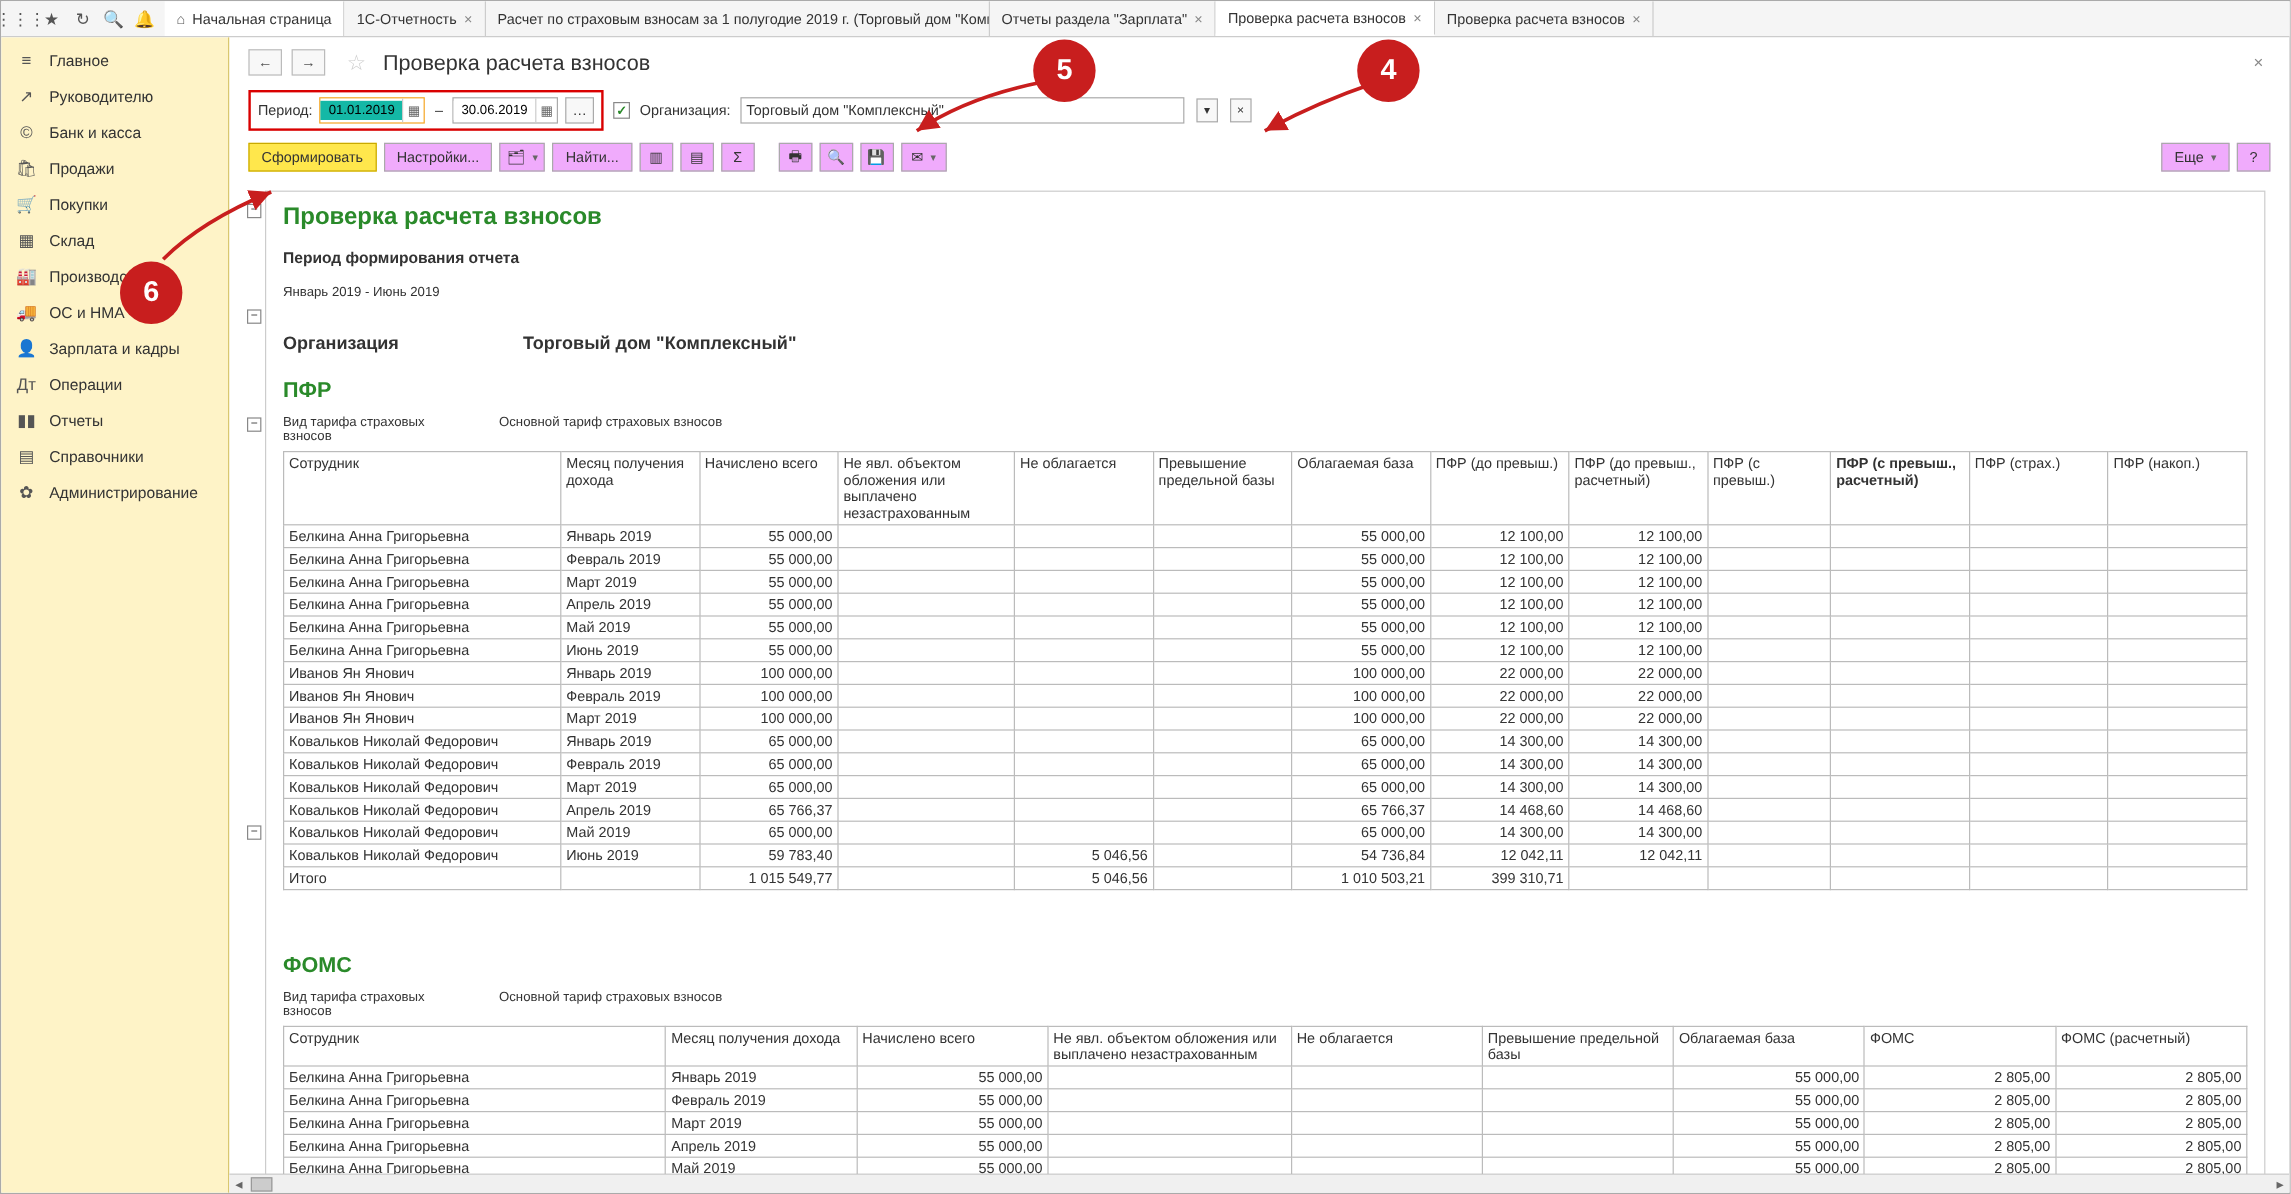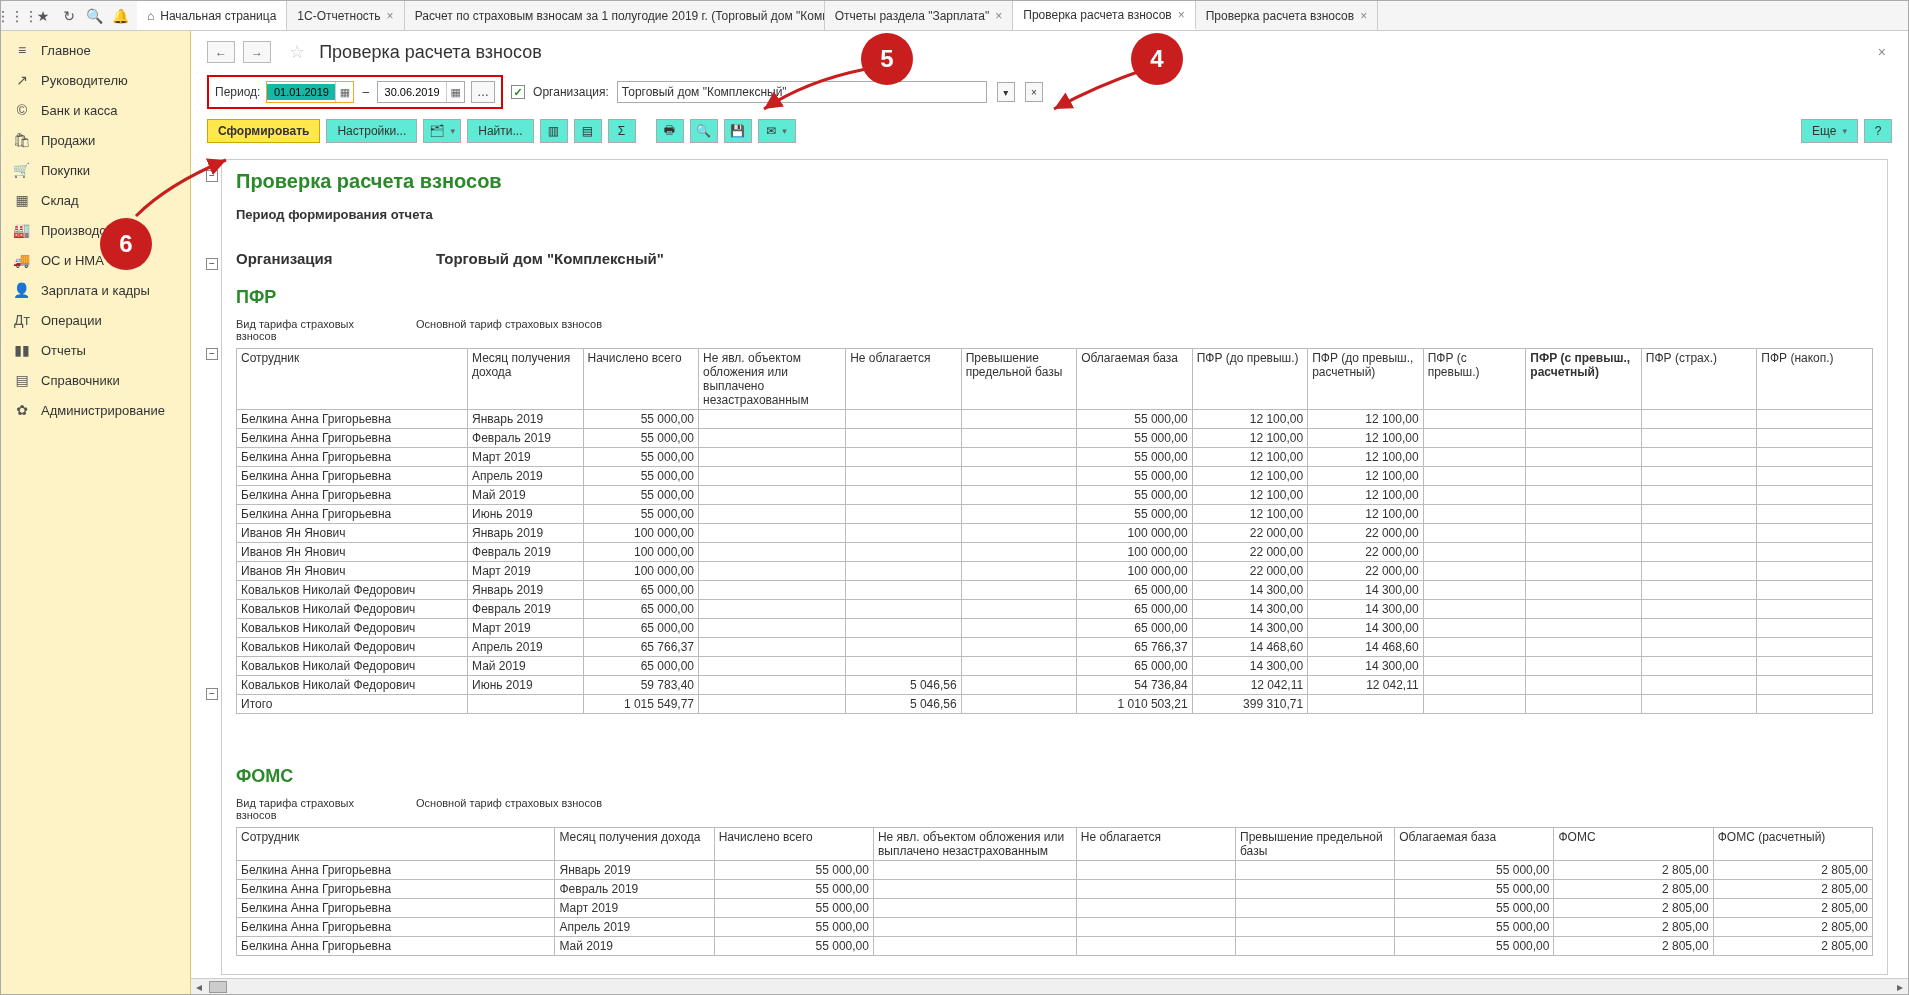"Сформировать" .btn.primary { font-weight: bold -> normal }
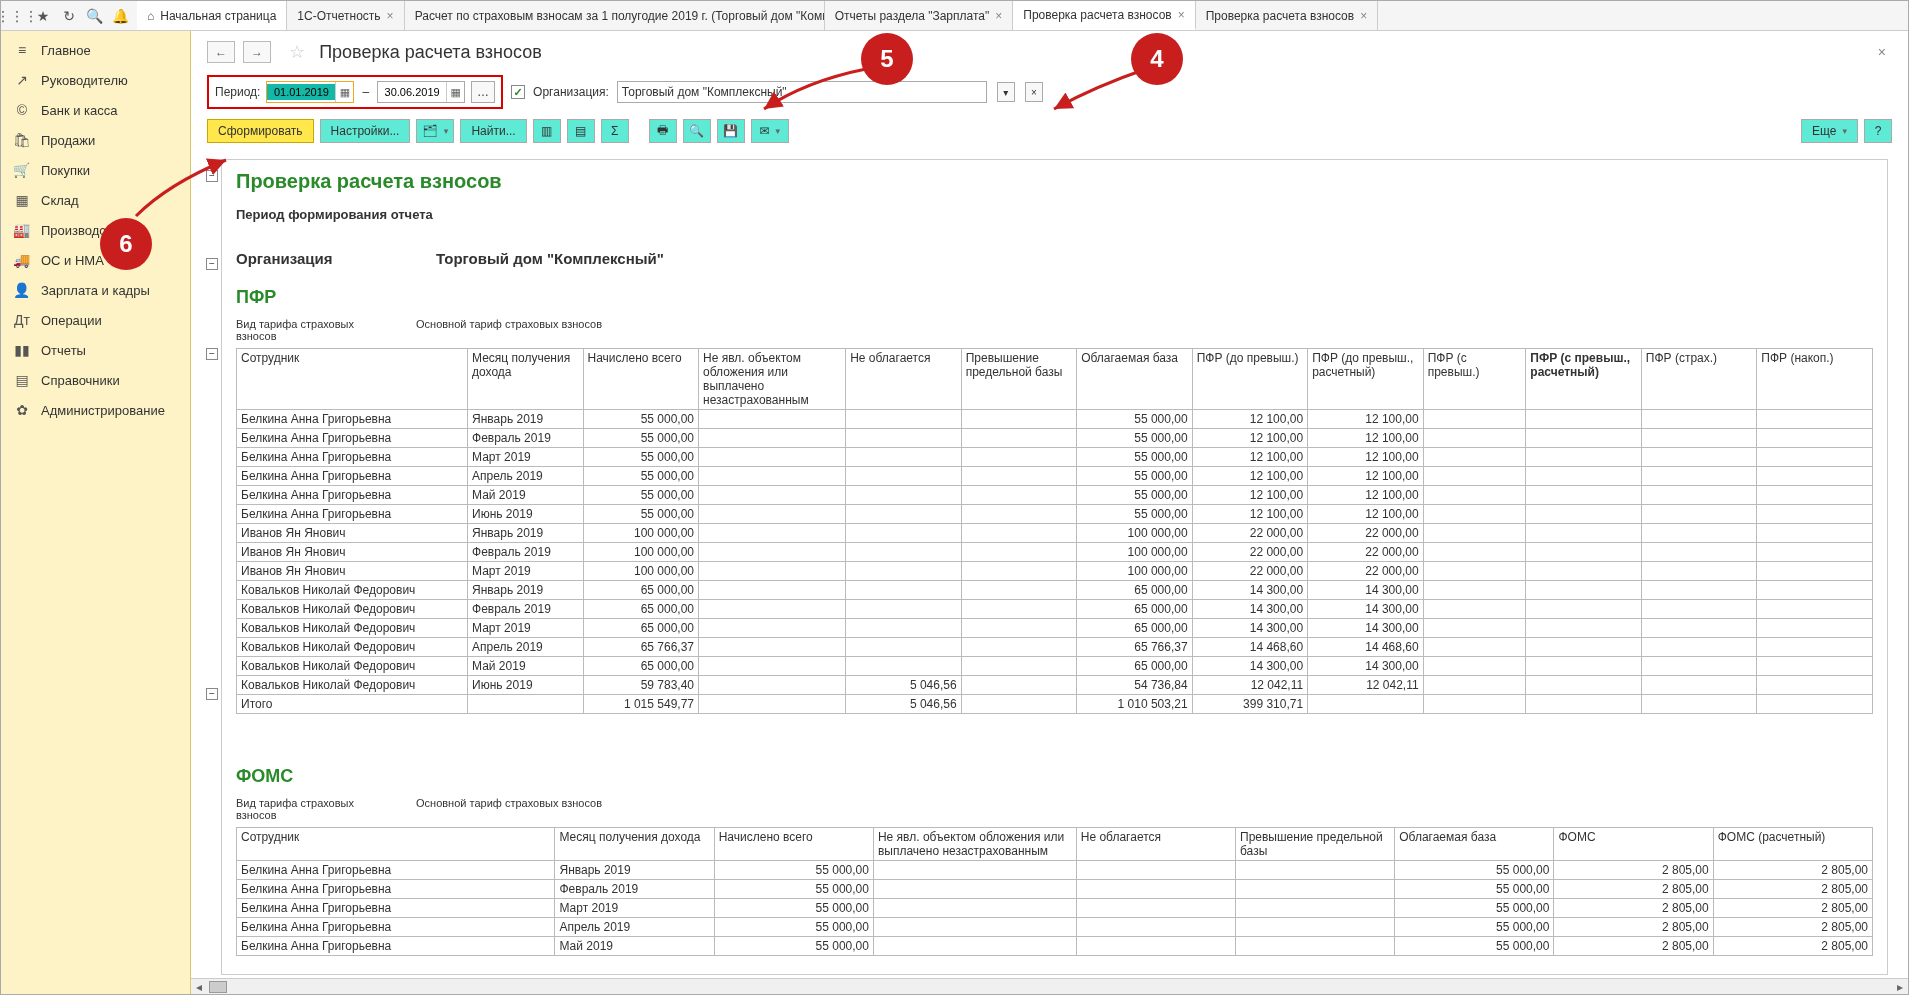"Настройки..." .btn { background: #5eead4 -> #f0abfc }
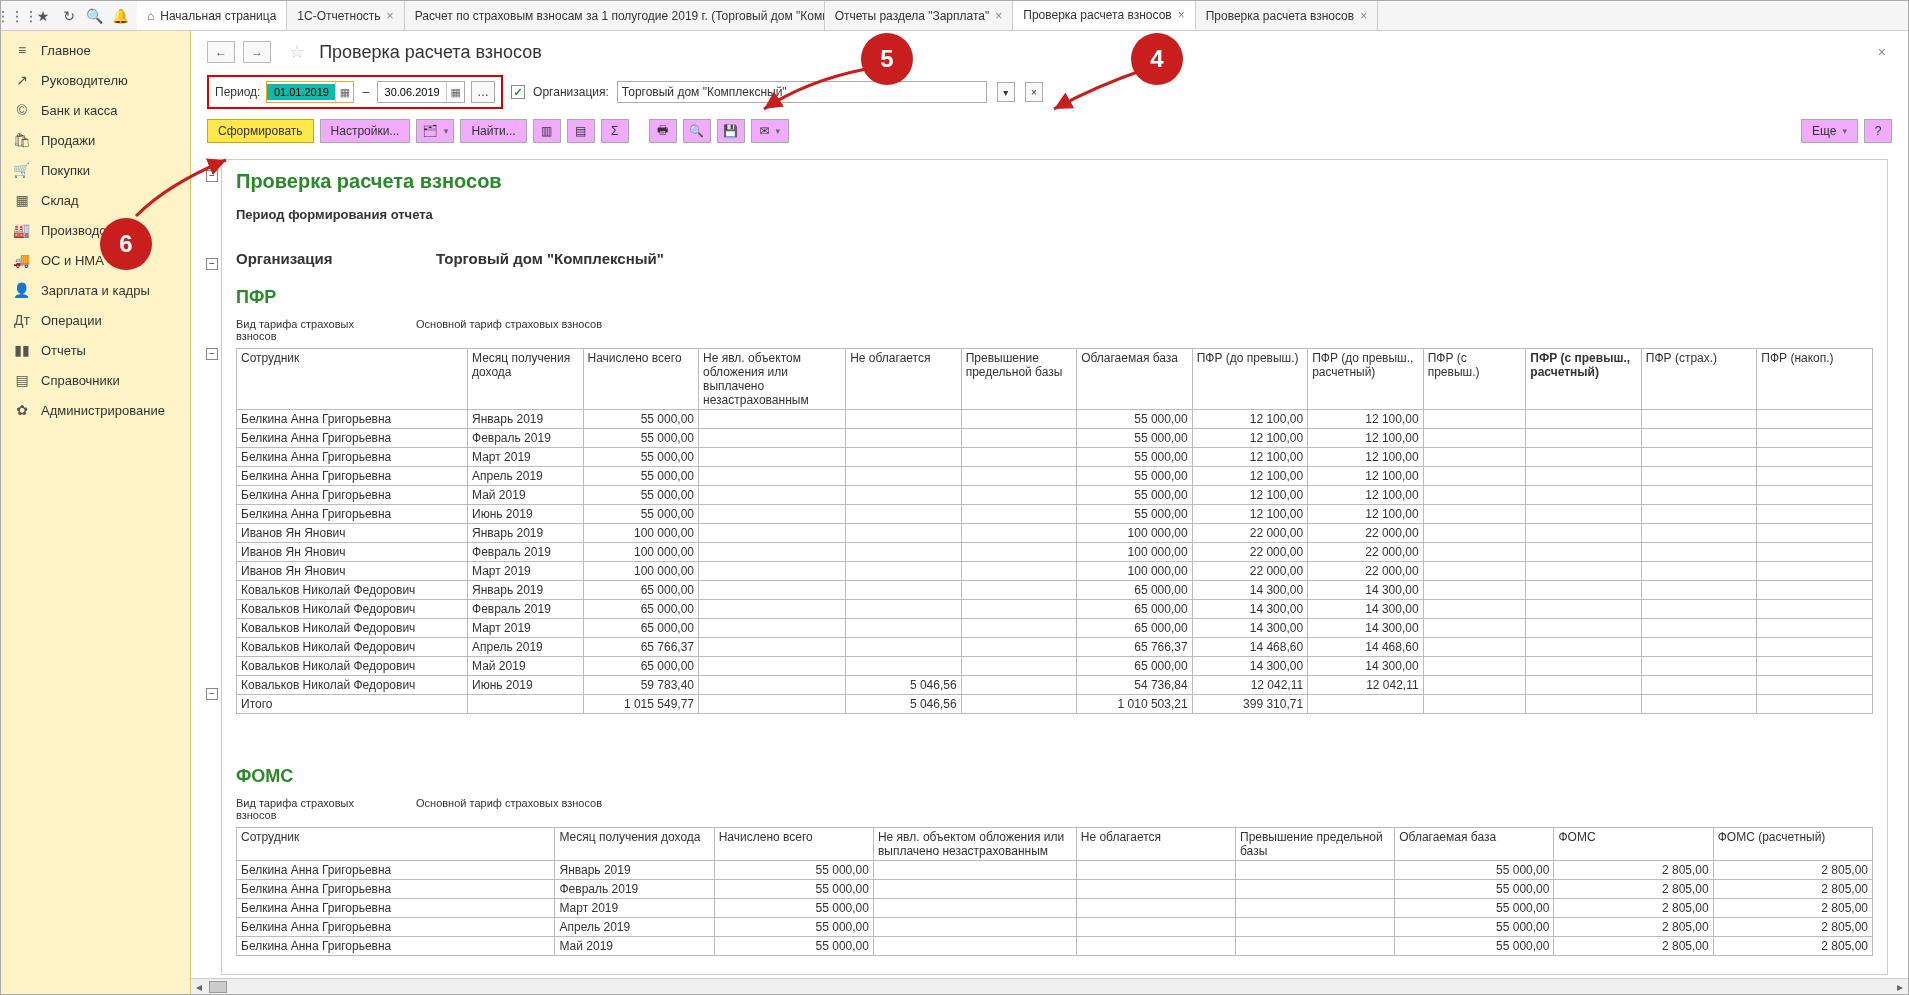"Январь 2019 - Июнь 2019" div.rpt-sub-small { html: none -> <div>Январь 2019 - Июнь 2019</div> }
